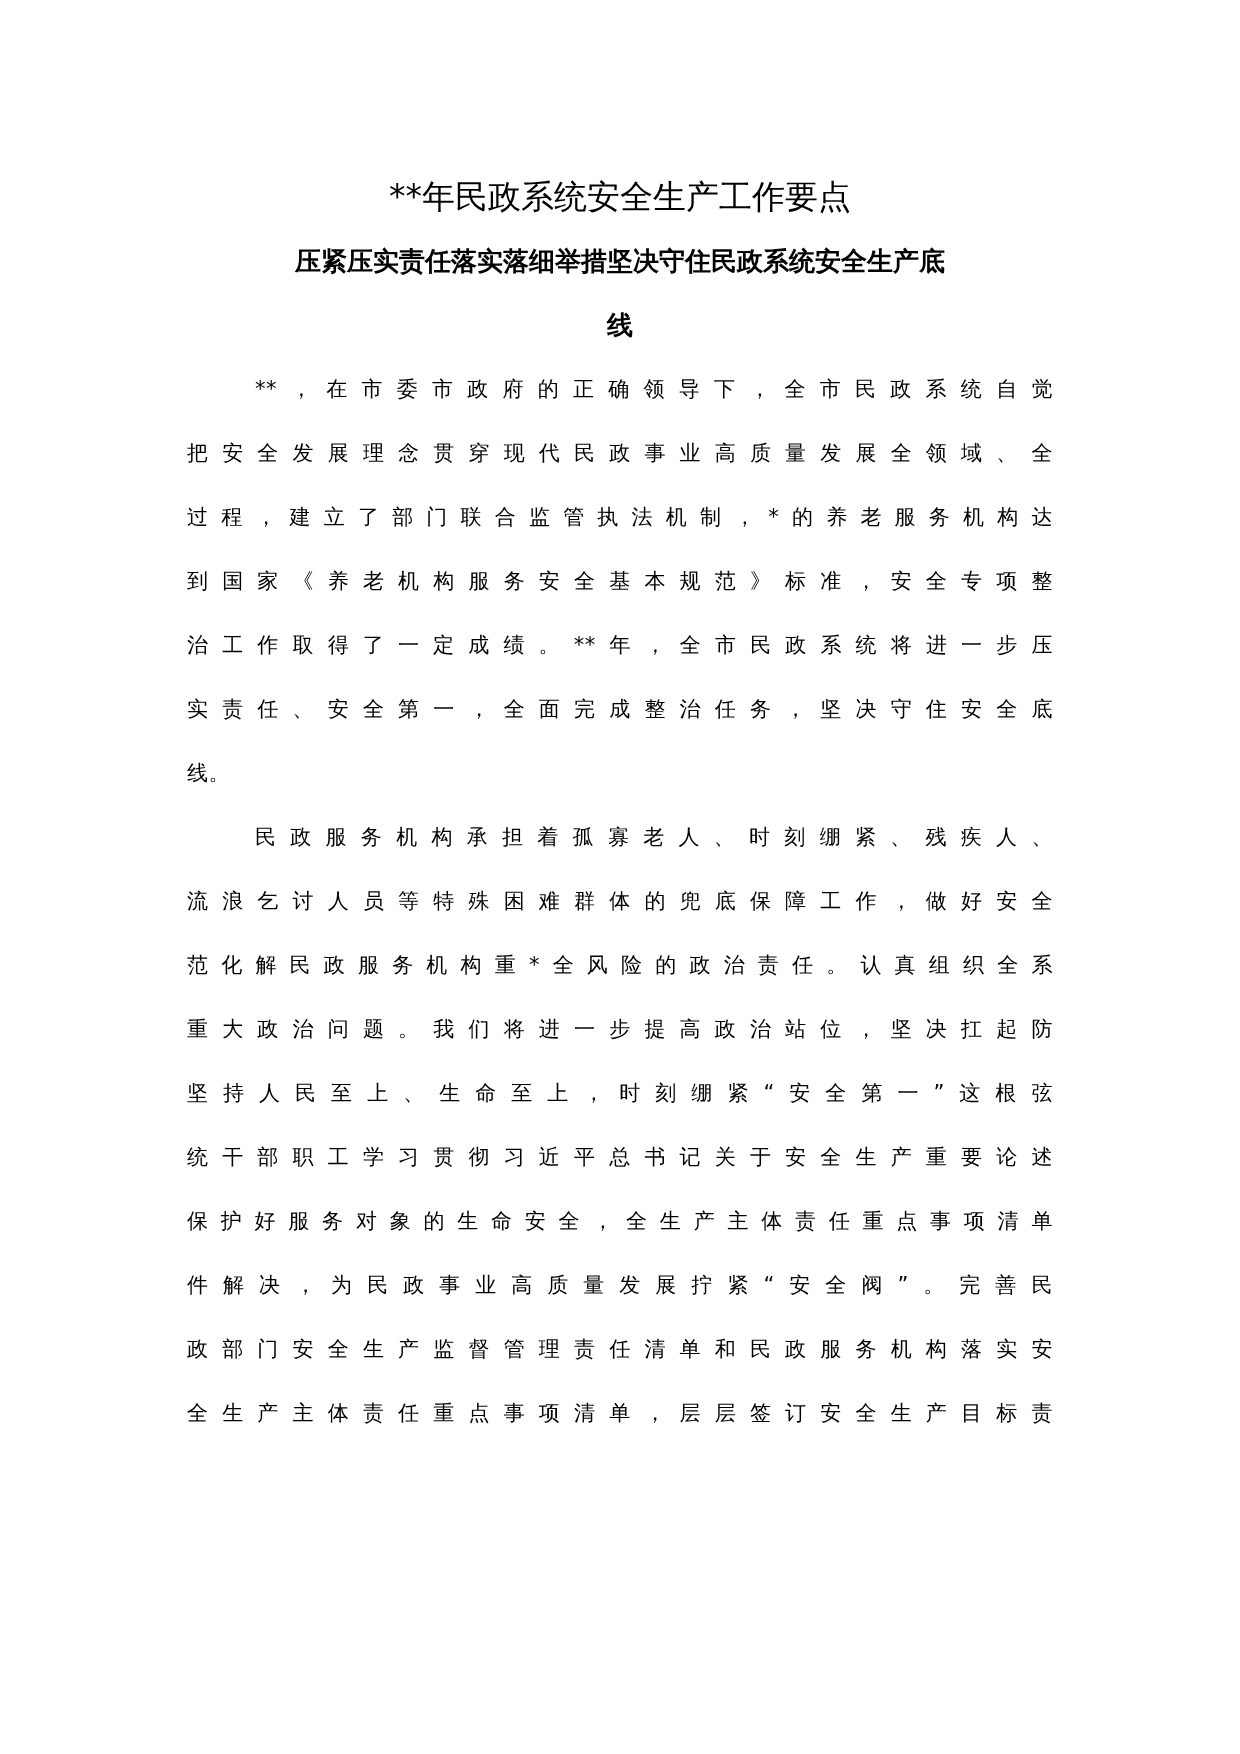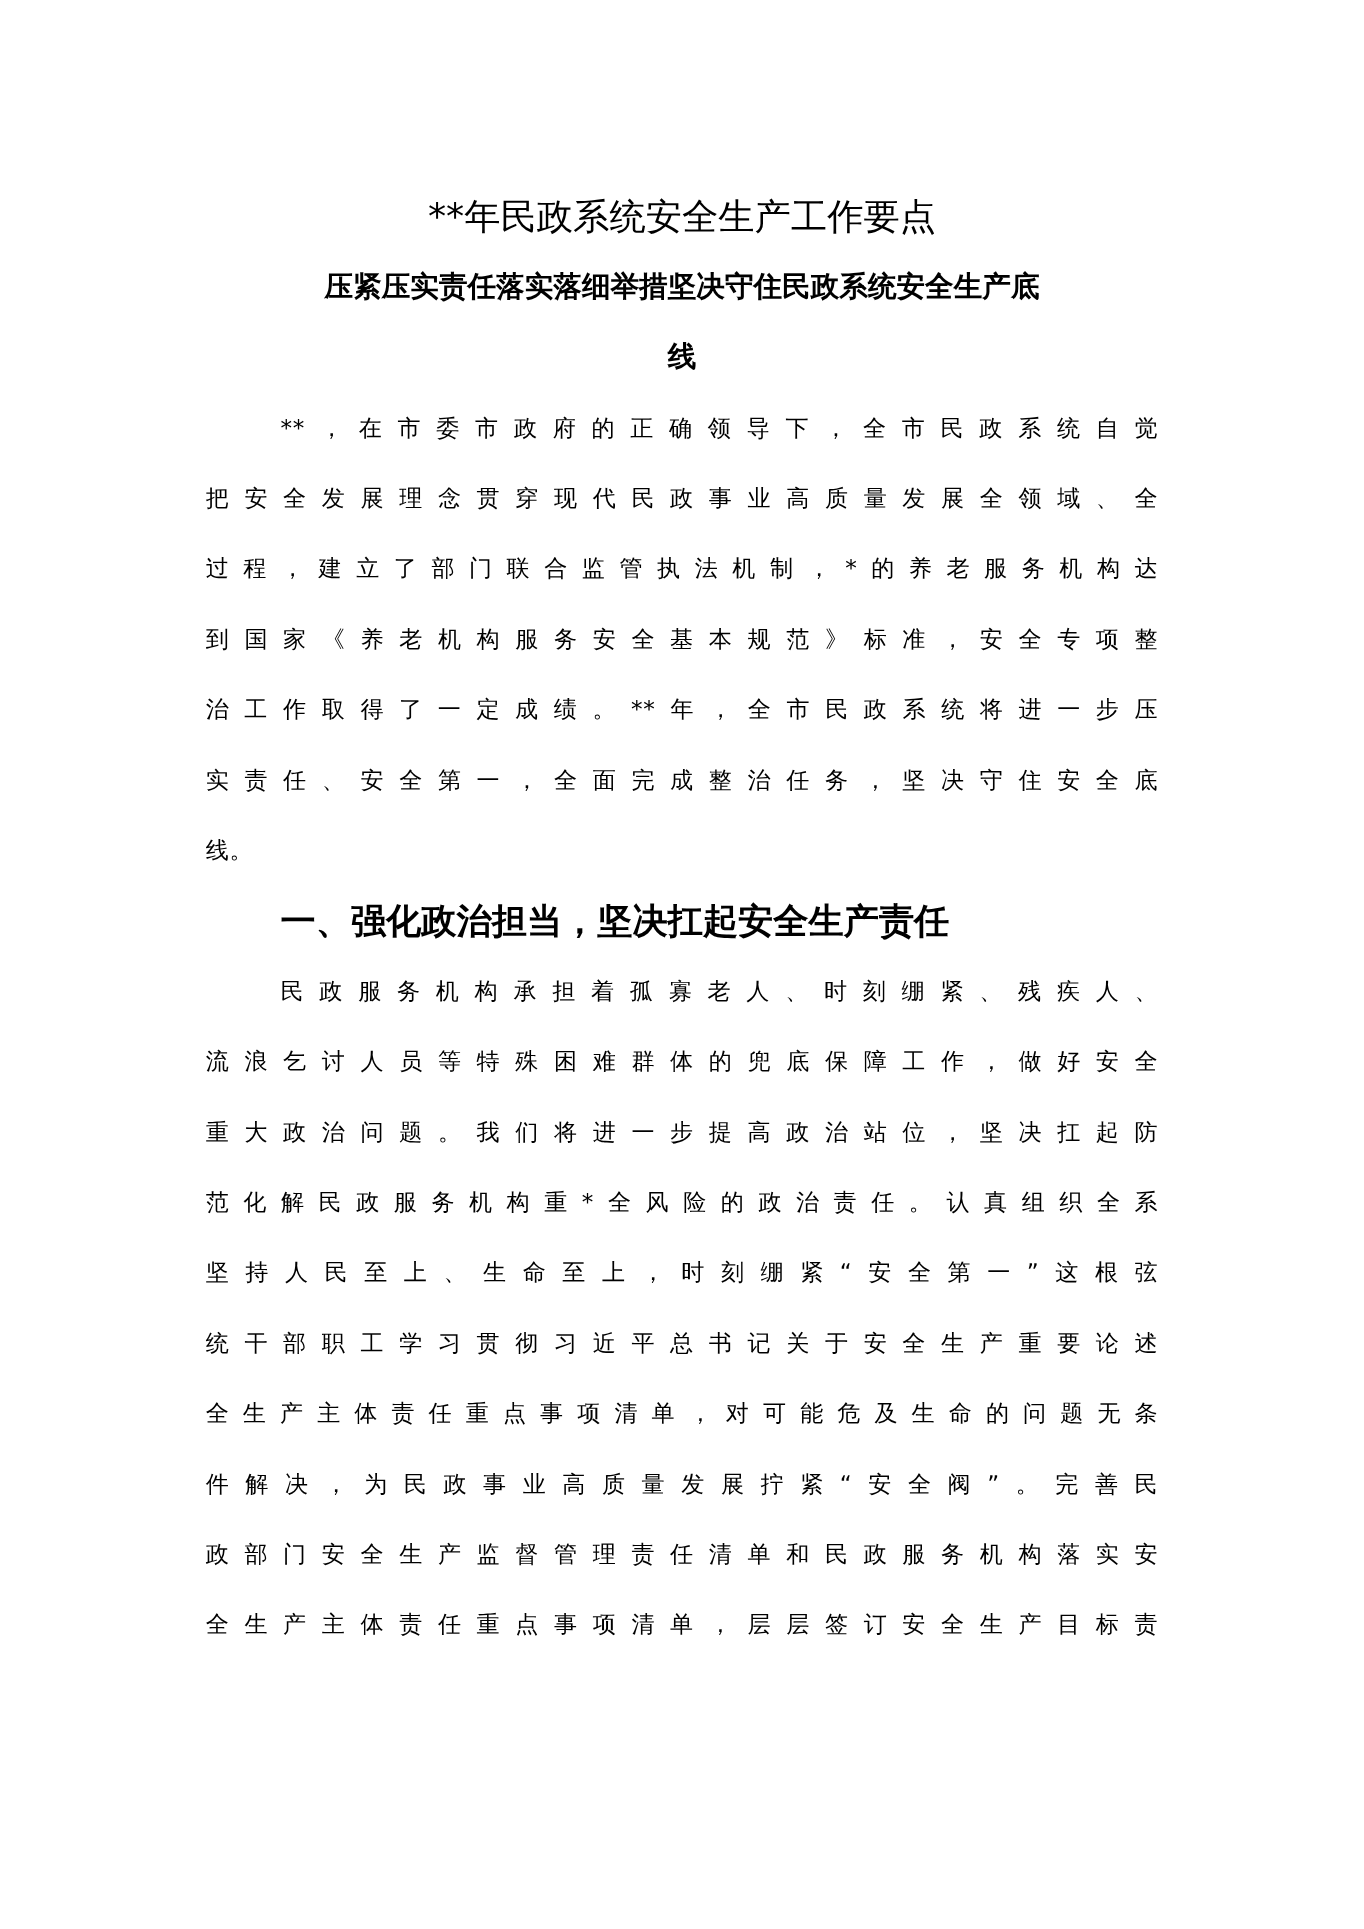"一、强化政治担当，坚决扛起安全生产责任" h3.heading { html: <h3>一、强化政治担当，坚决扛起安全生产责任</h3> -> none }
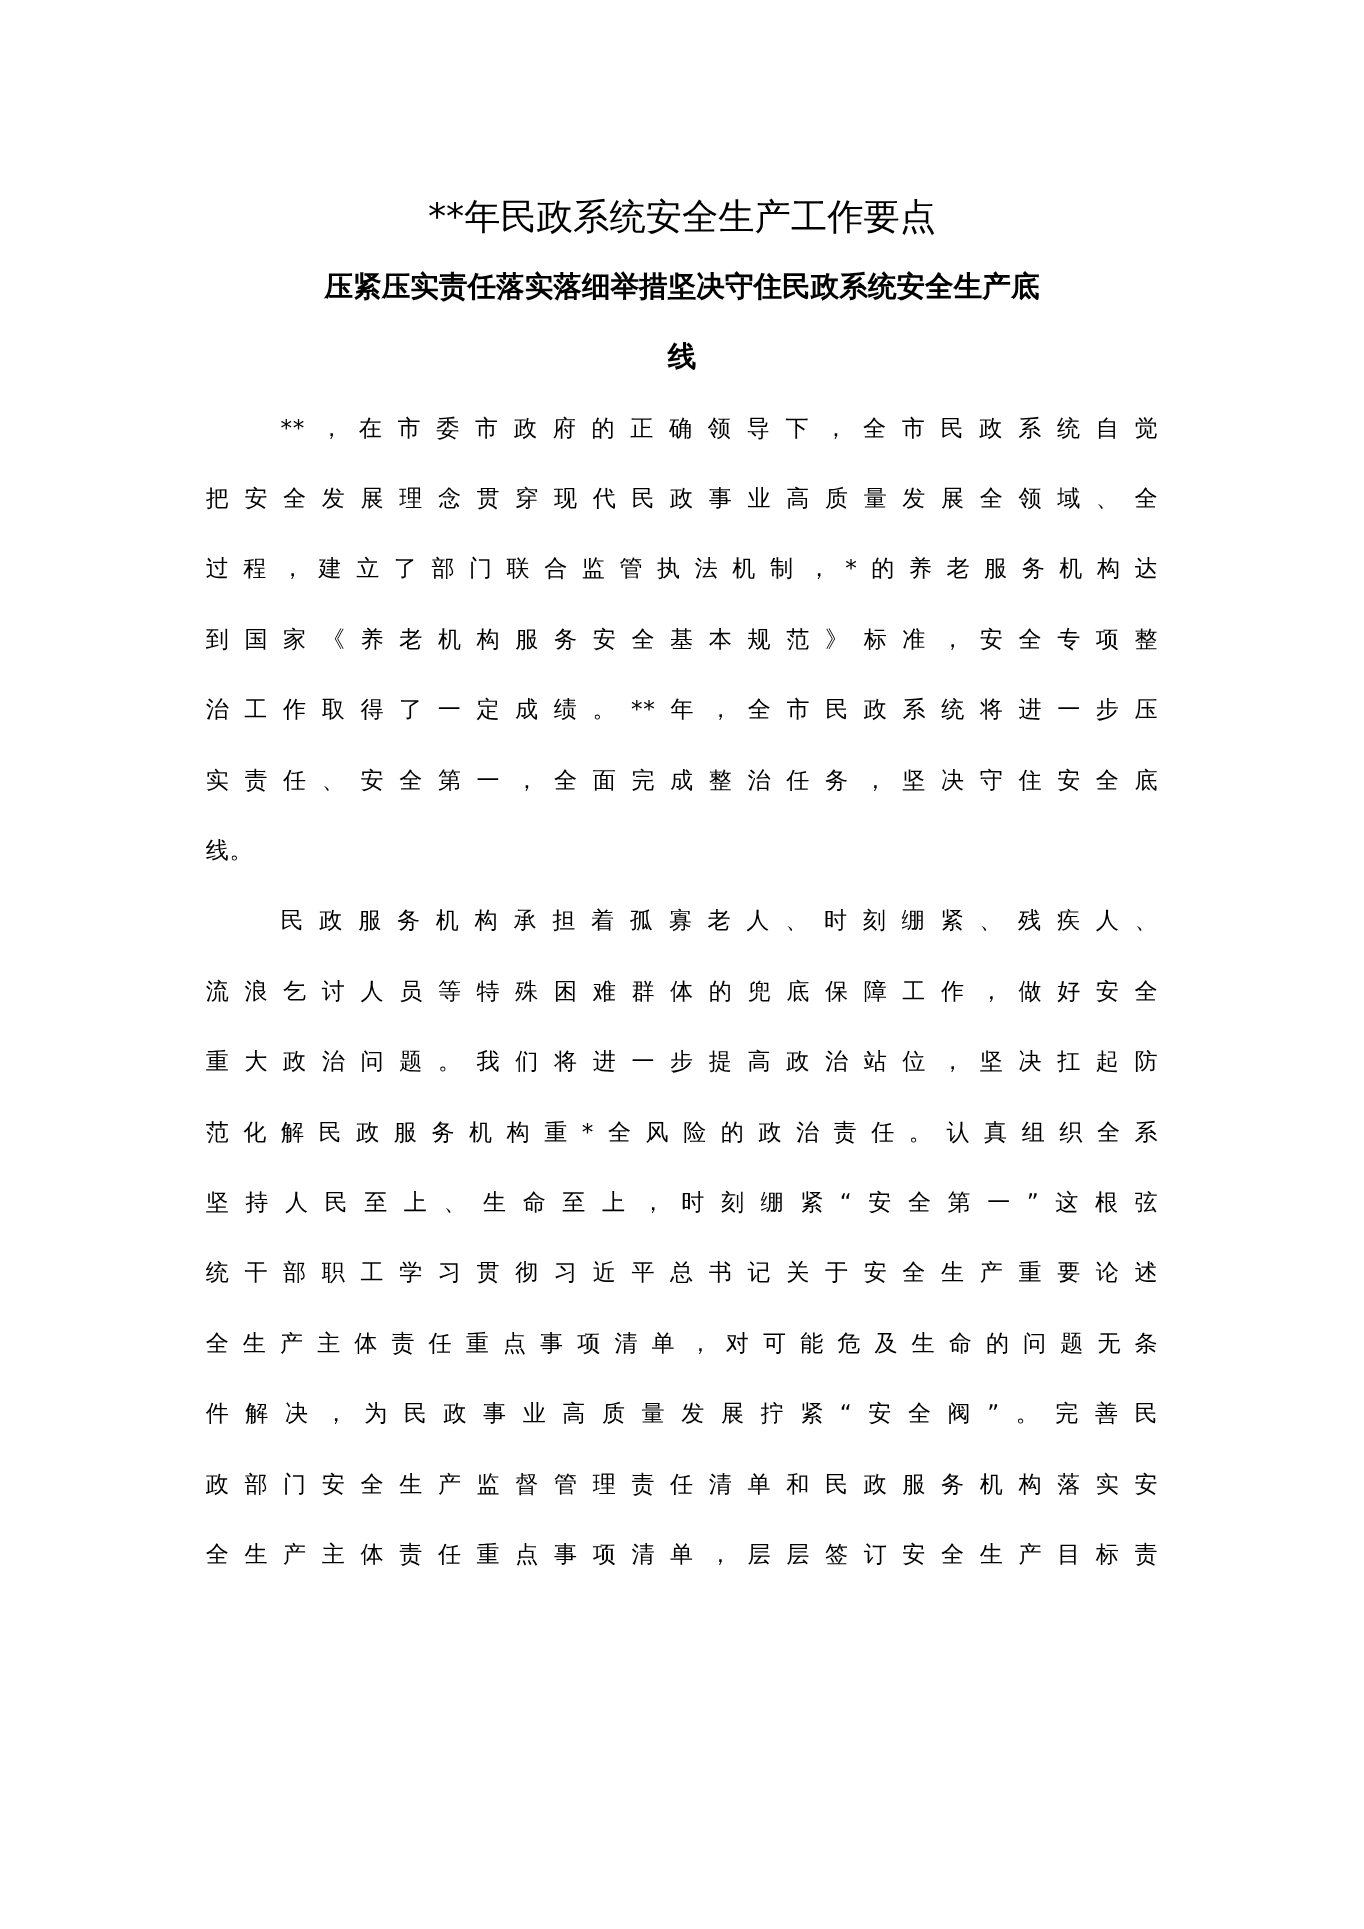"重大政治问题。我们将进一步提高政治站位，坚决扛起防" span.line { order: before "范化解民政服务机构重*全风险的政治责任。认真组织全系" -> after "范化解民政服务机构重*全风险的政治责任。认真组织全系" }
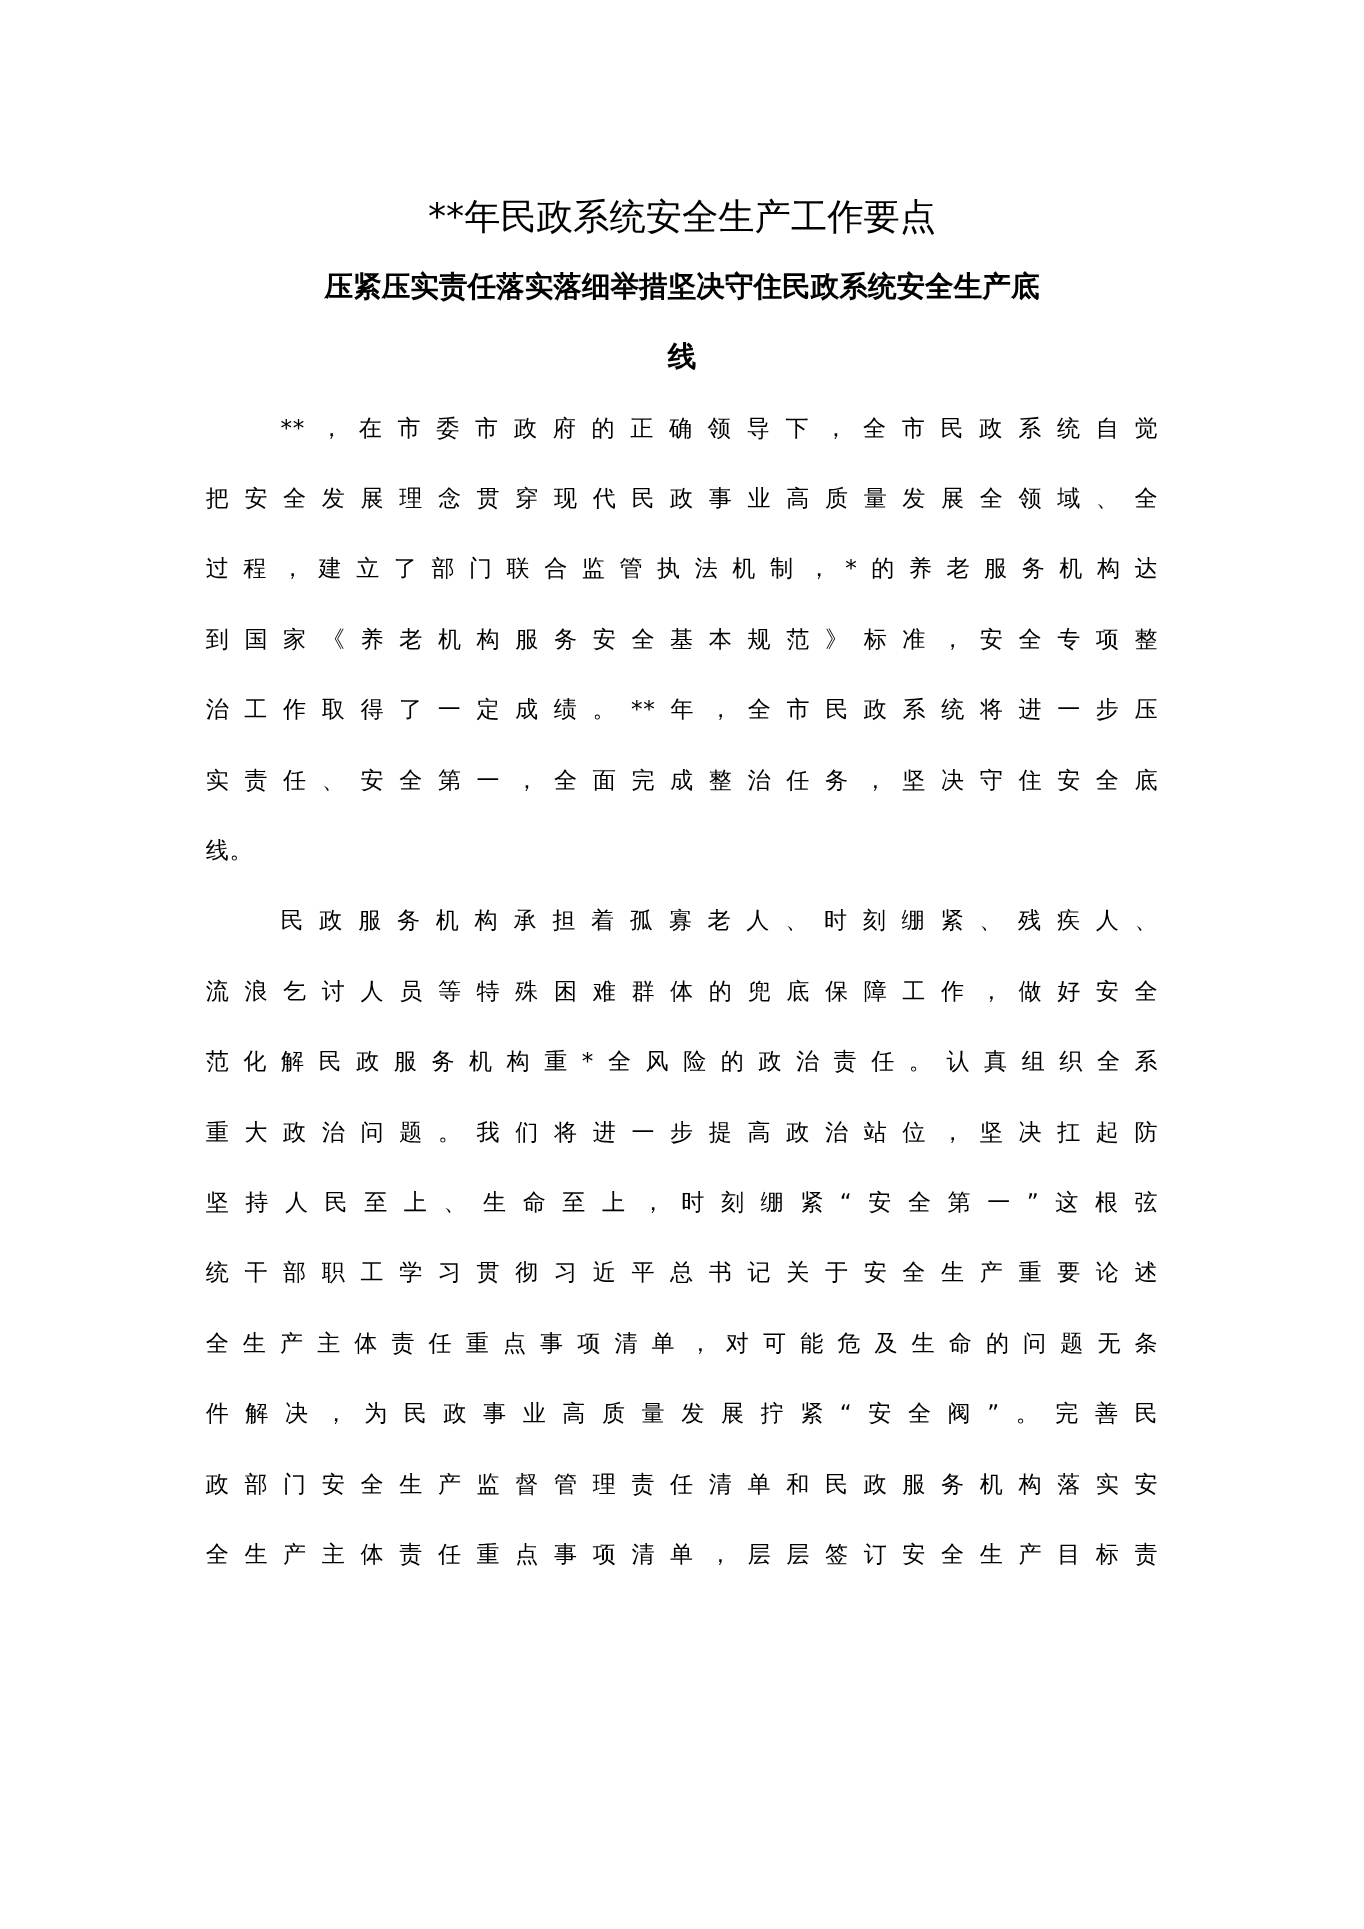"全生产主体责任重点事项清单，对可能危及生命的问题无条" span.line { text: 全生产主体责任重点事项清单，对可能危及生命的问题无条 -> 保护好服务对象的生命安全，全生产主体责任重点事项清单 }
